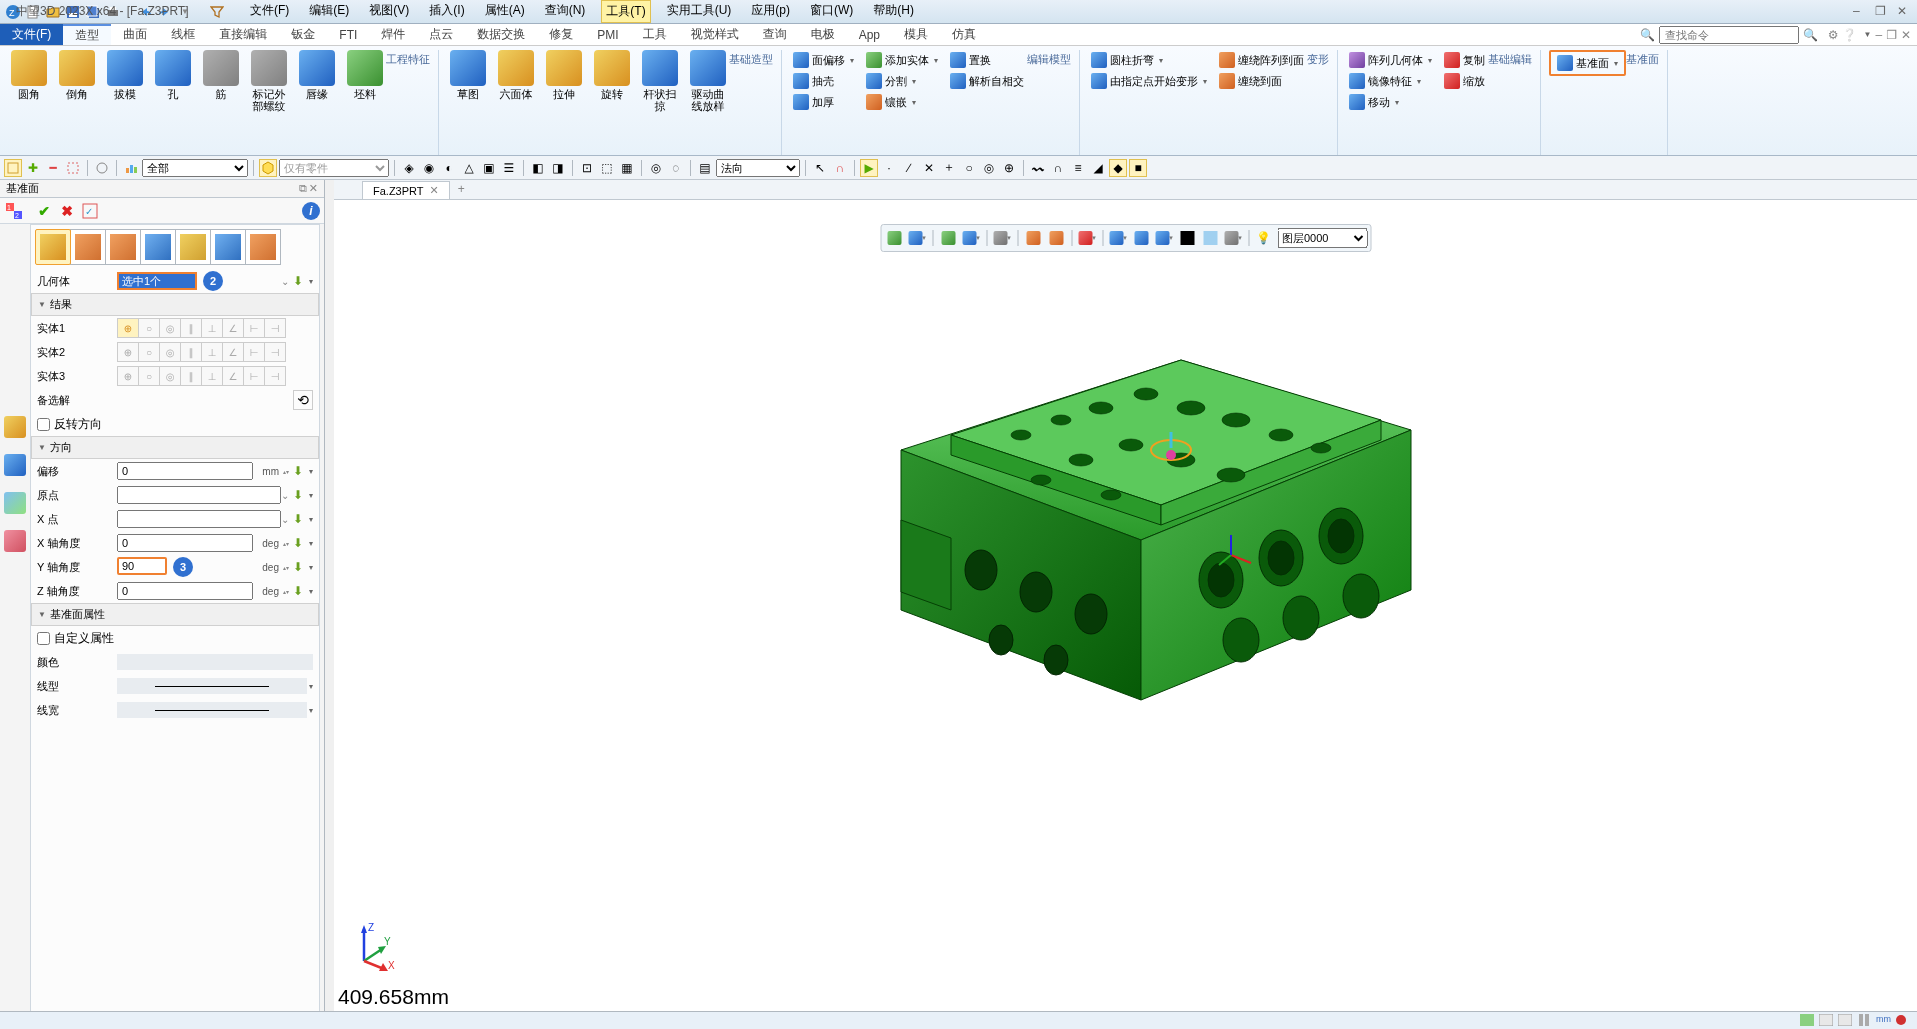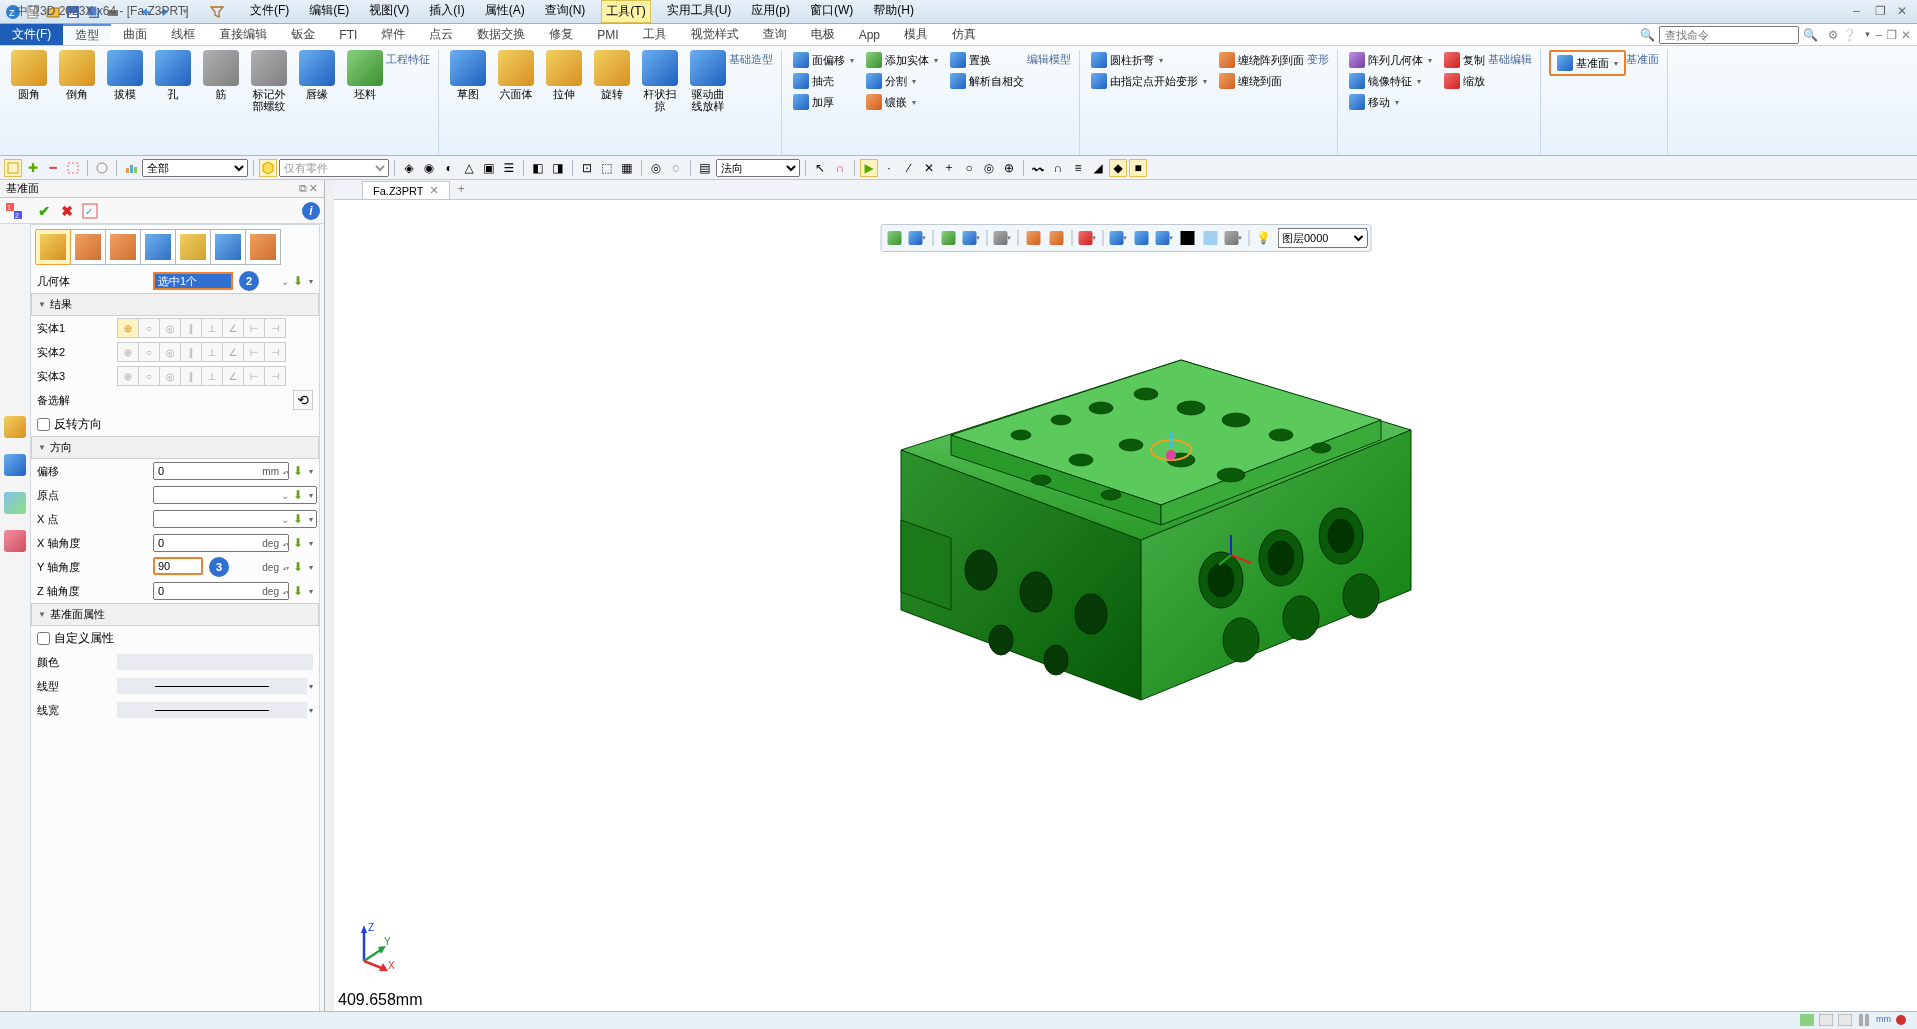"选中1个" .prop-input input, .prop-input select { margin-left: 36px -> none }
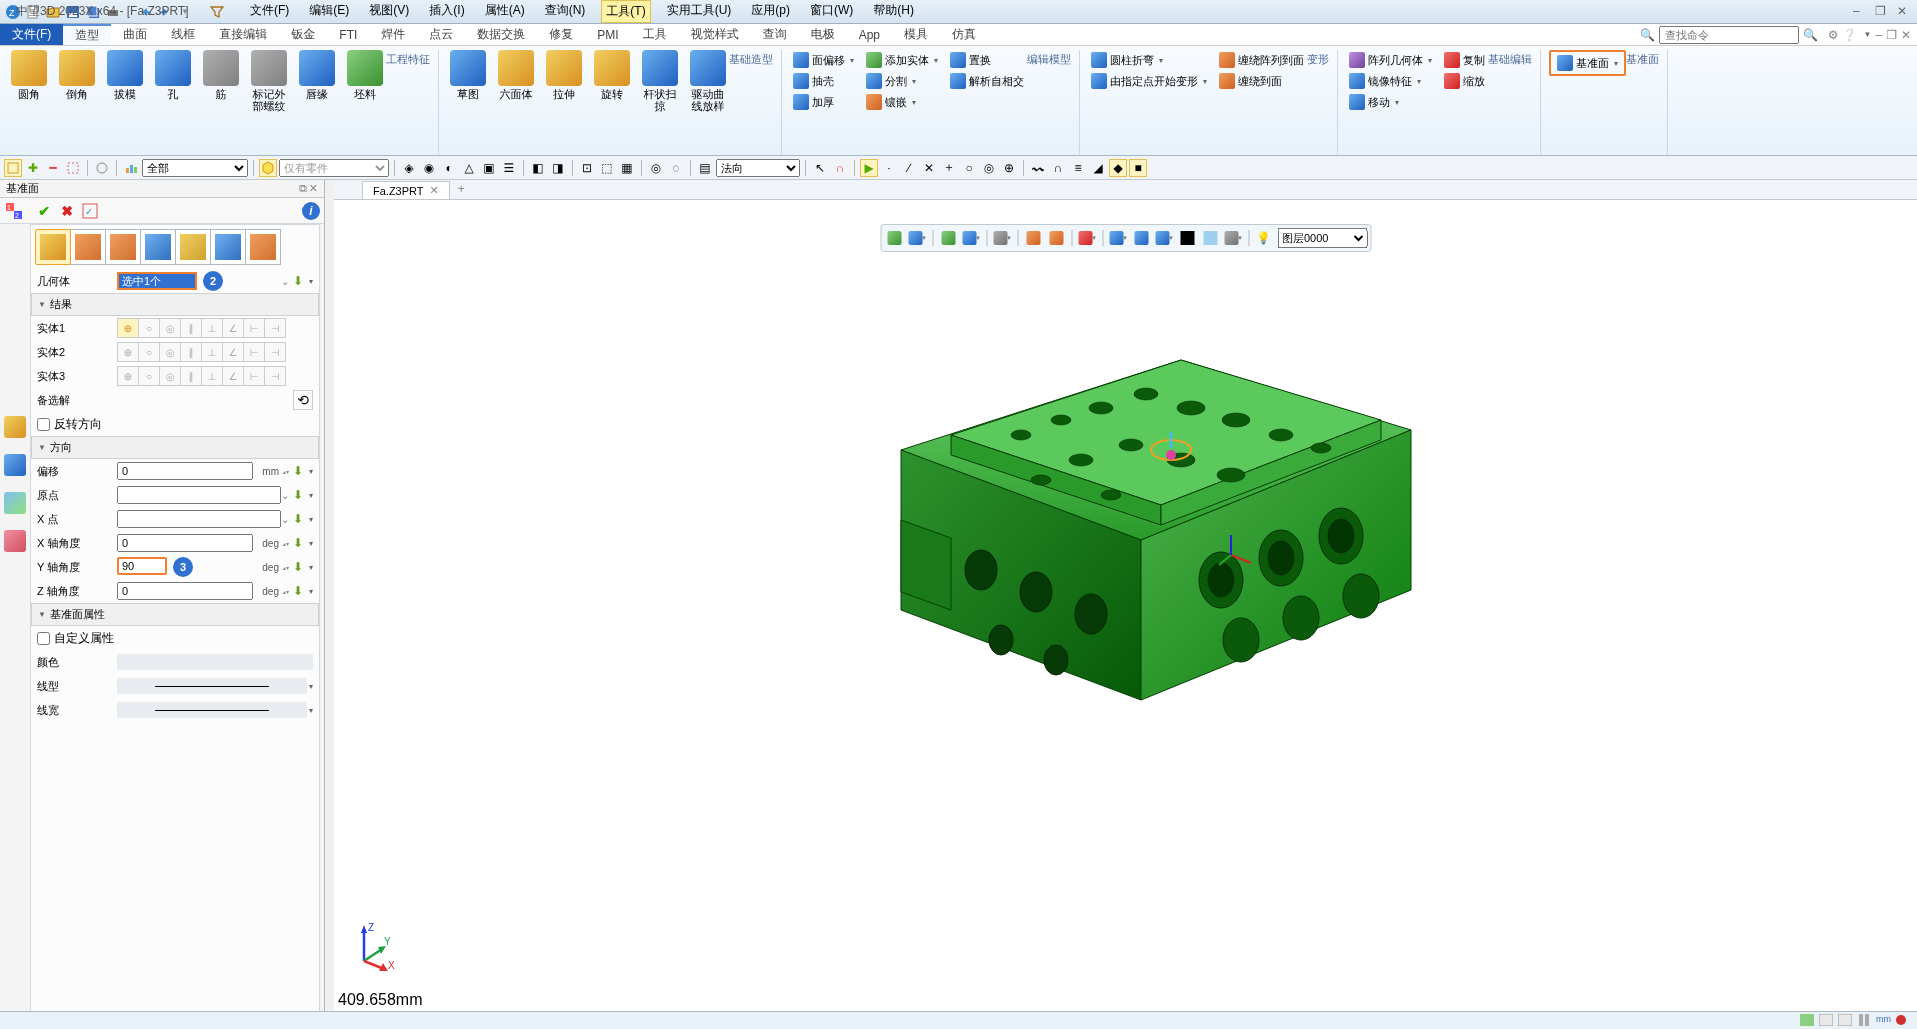"409.658mm" .measurement { font-size: 16px -> 21px }
